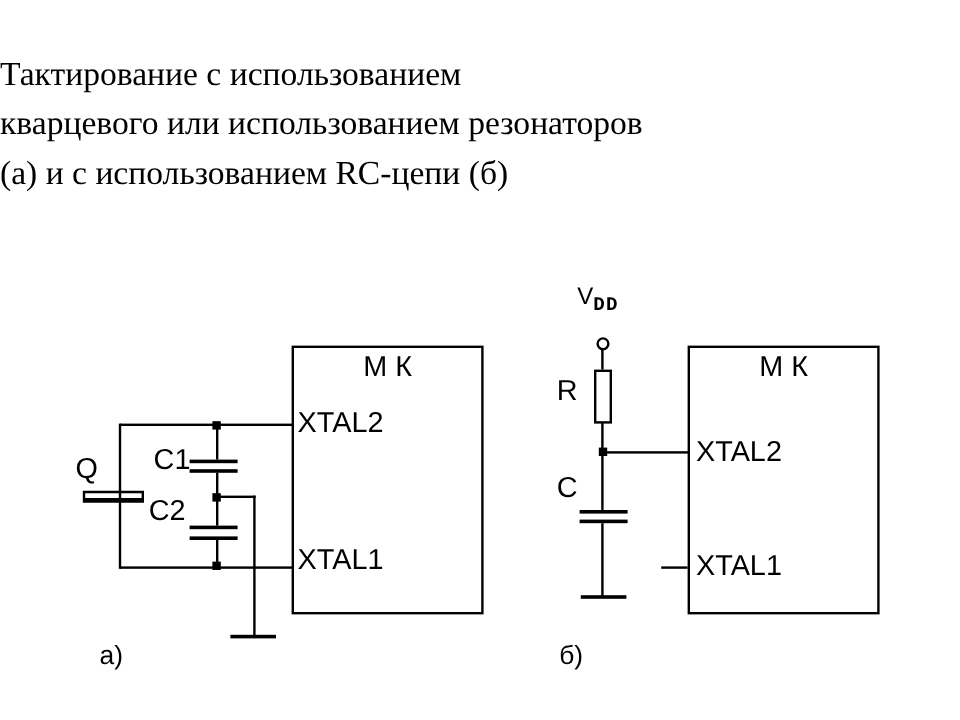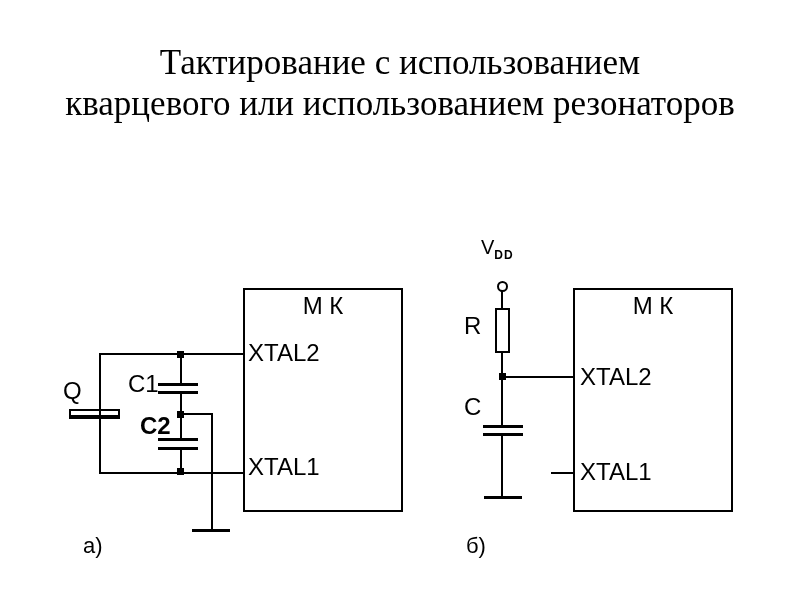"Тактирование с использованием" .title { font-size: 35px -> 28px; text-align: center -> none }
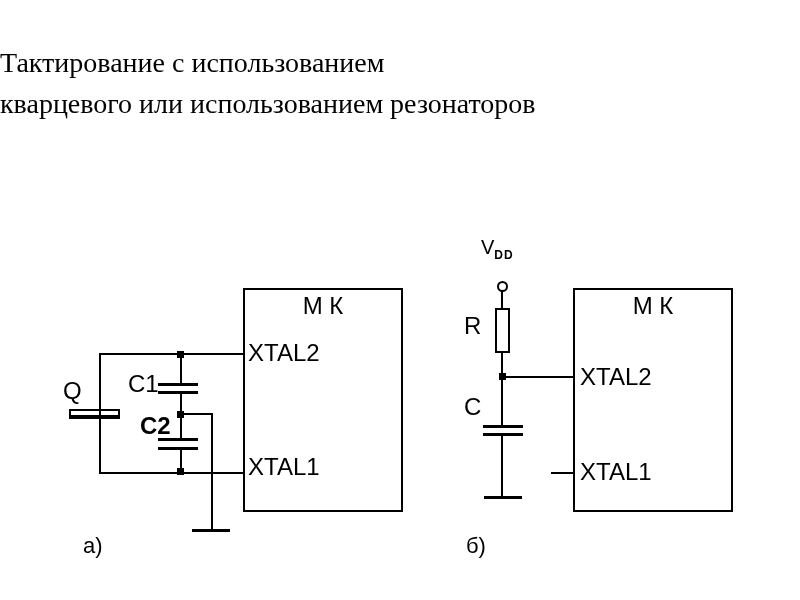"(а) и с использованием RC-цепи" div { html: none -> <div>(а) и с использованием RC-цепи (б)</div> }
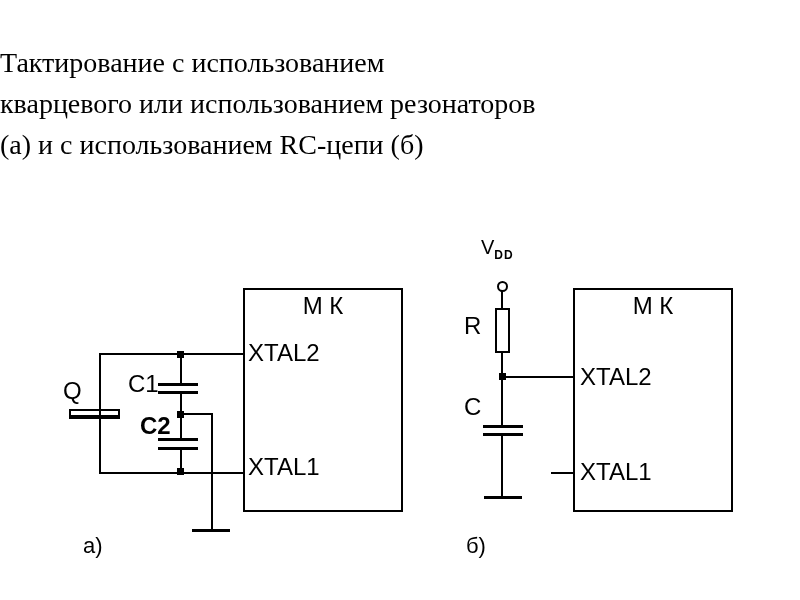"DD" .sub { font-family: none -> Liberation Mono, monospace; font-size: 12px -> 16px }
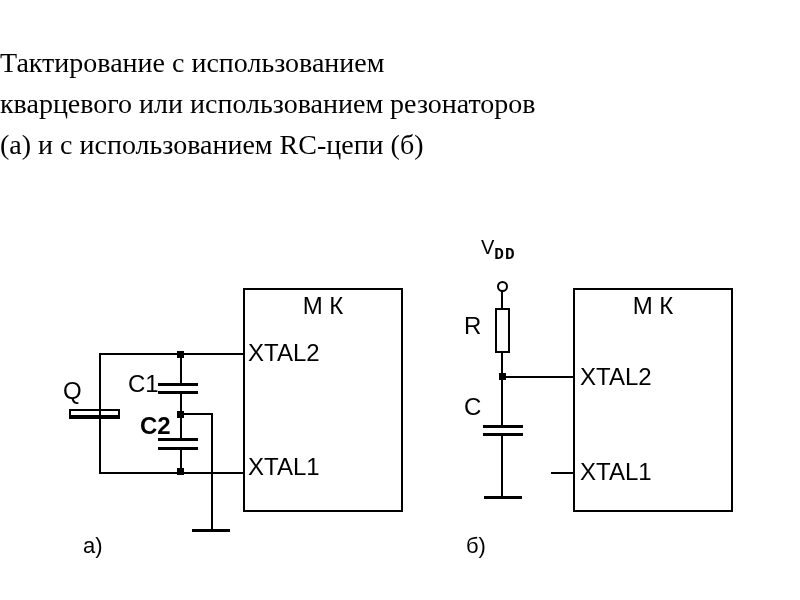"C2" div.lbl { font-weight: bold -> none; left: 140px -> 124px }
